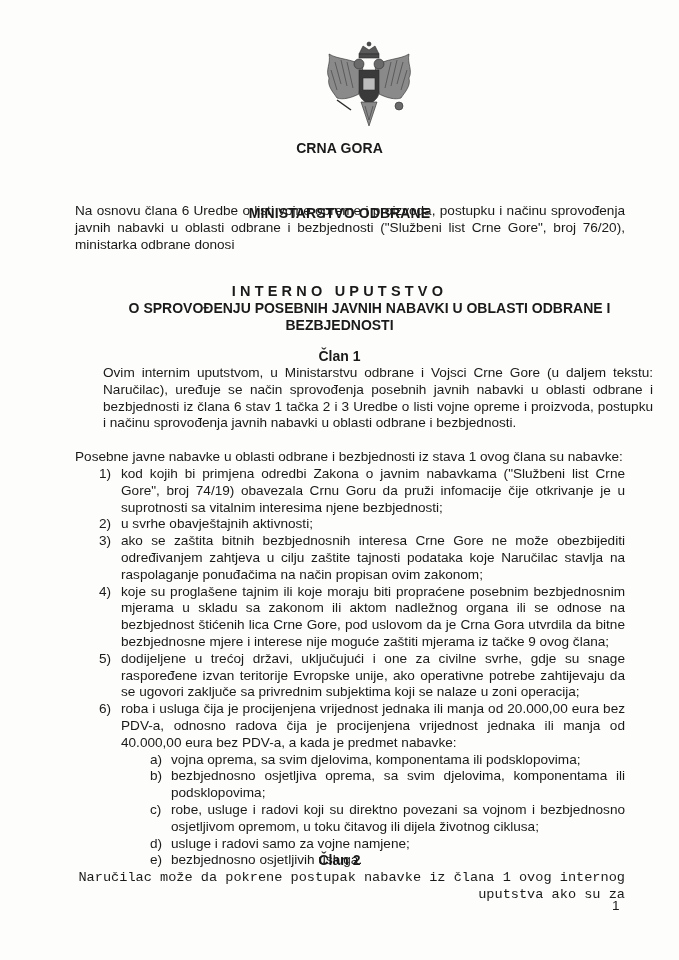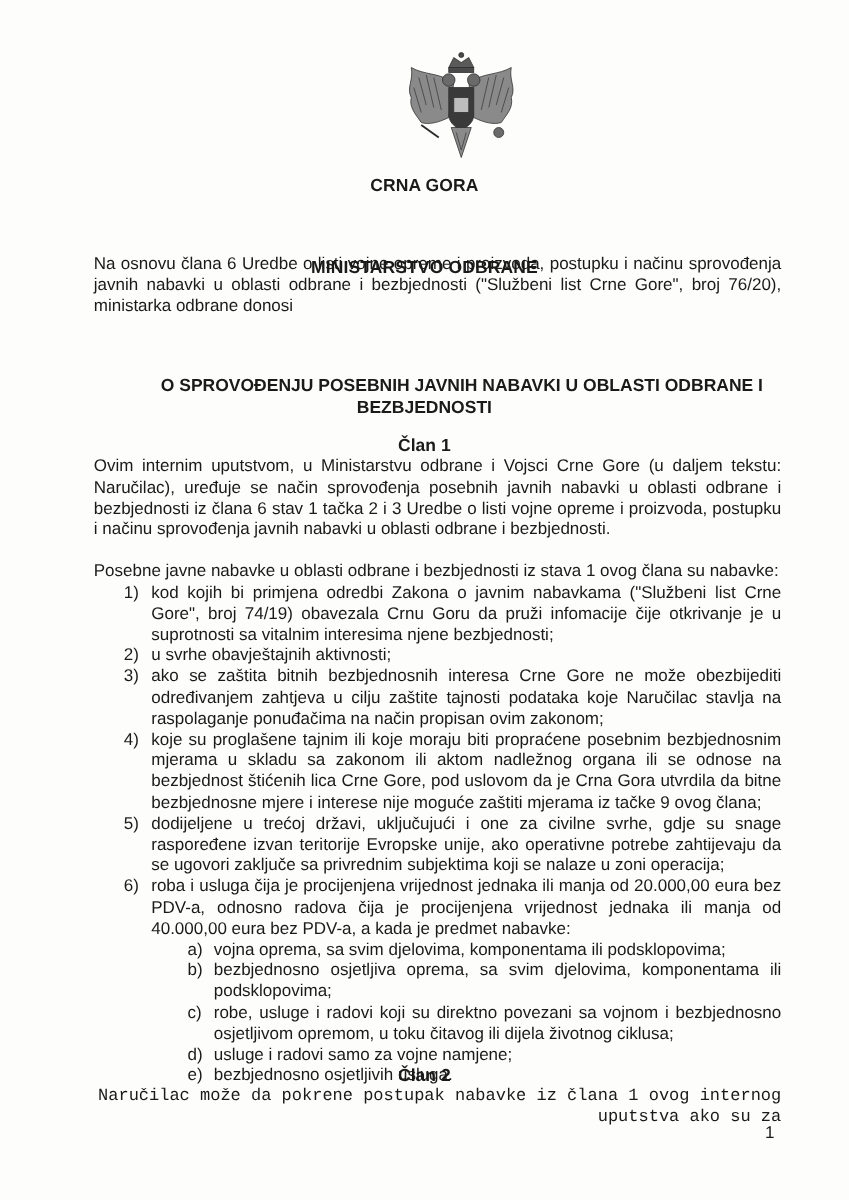"INTERNO UPUTSTVO" div.title { html: none -> <div>INTERNO UPUTSTVO</div> }
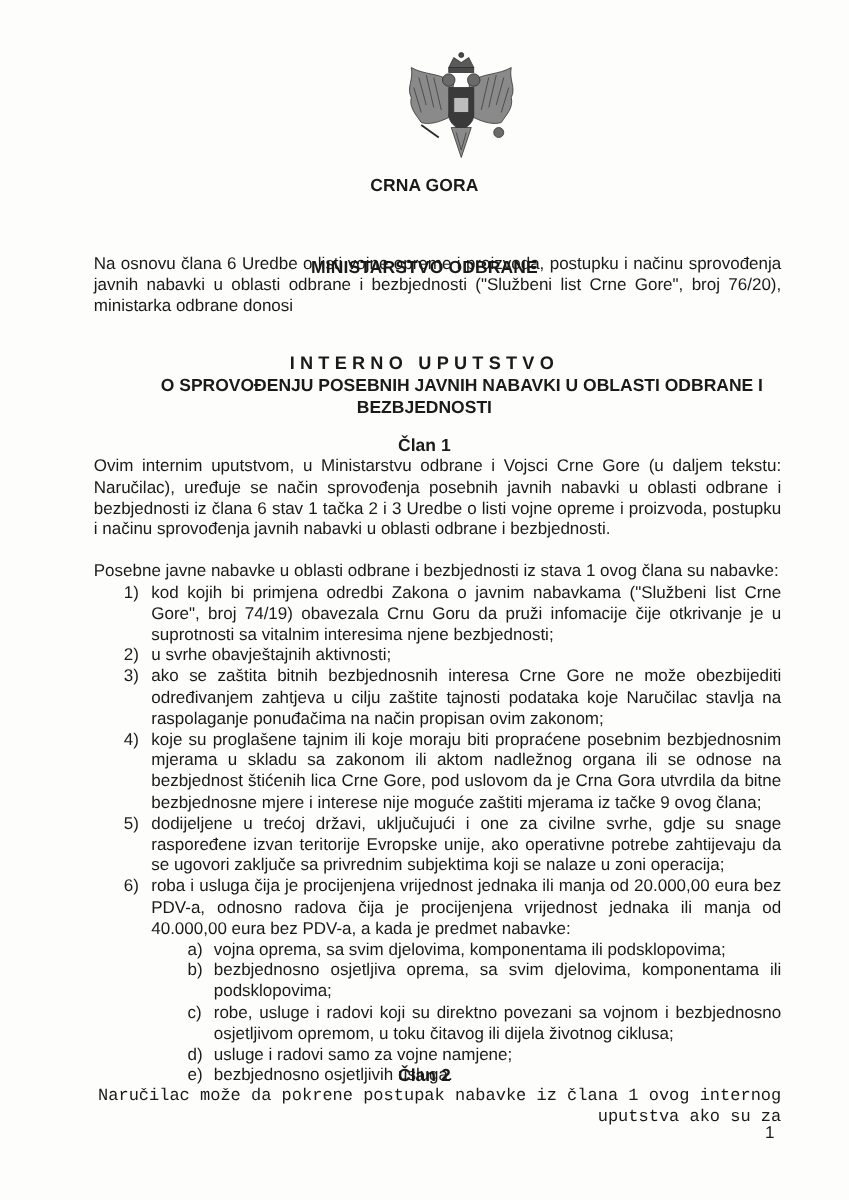"Ovim internim uputstvom, u Ministarstvu" div.para { margin-left: none -> 28px }
